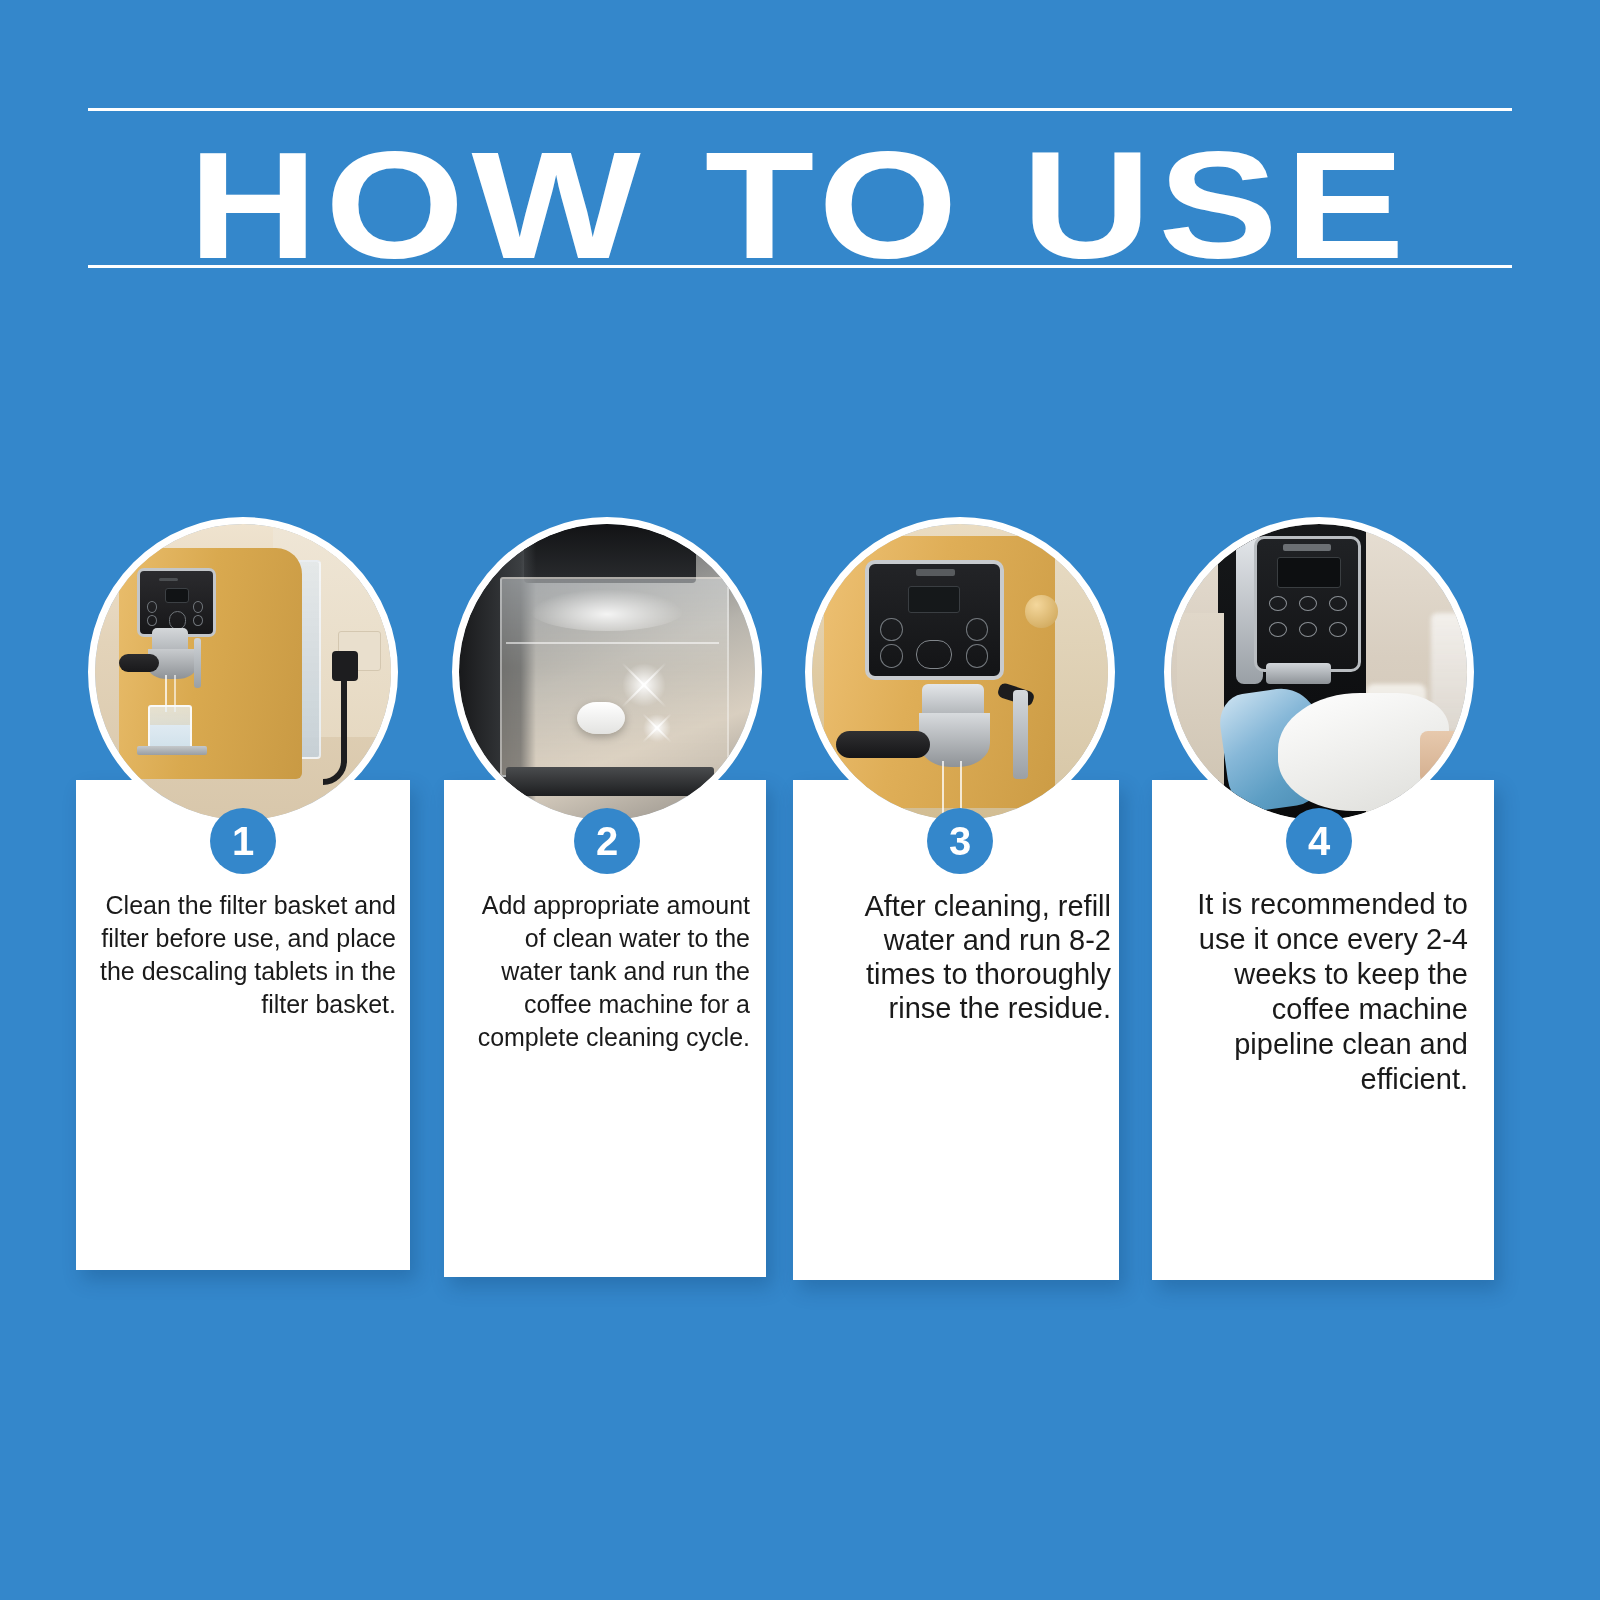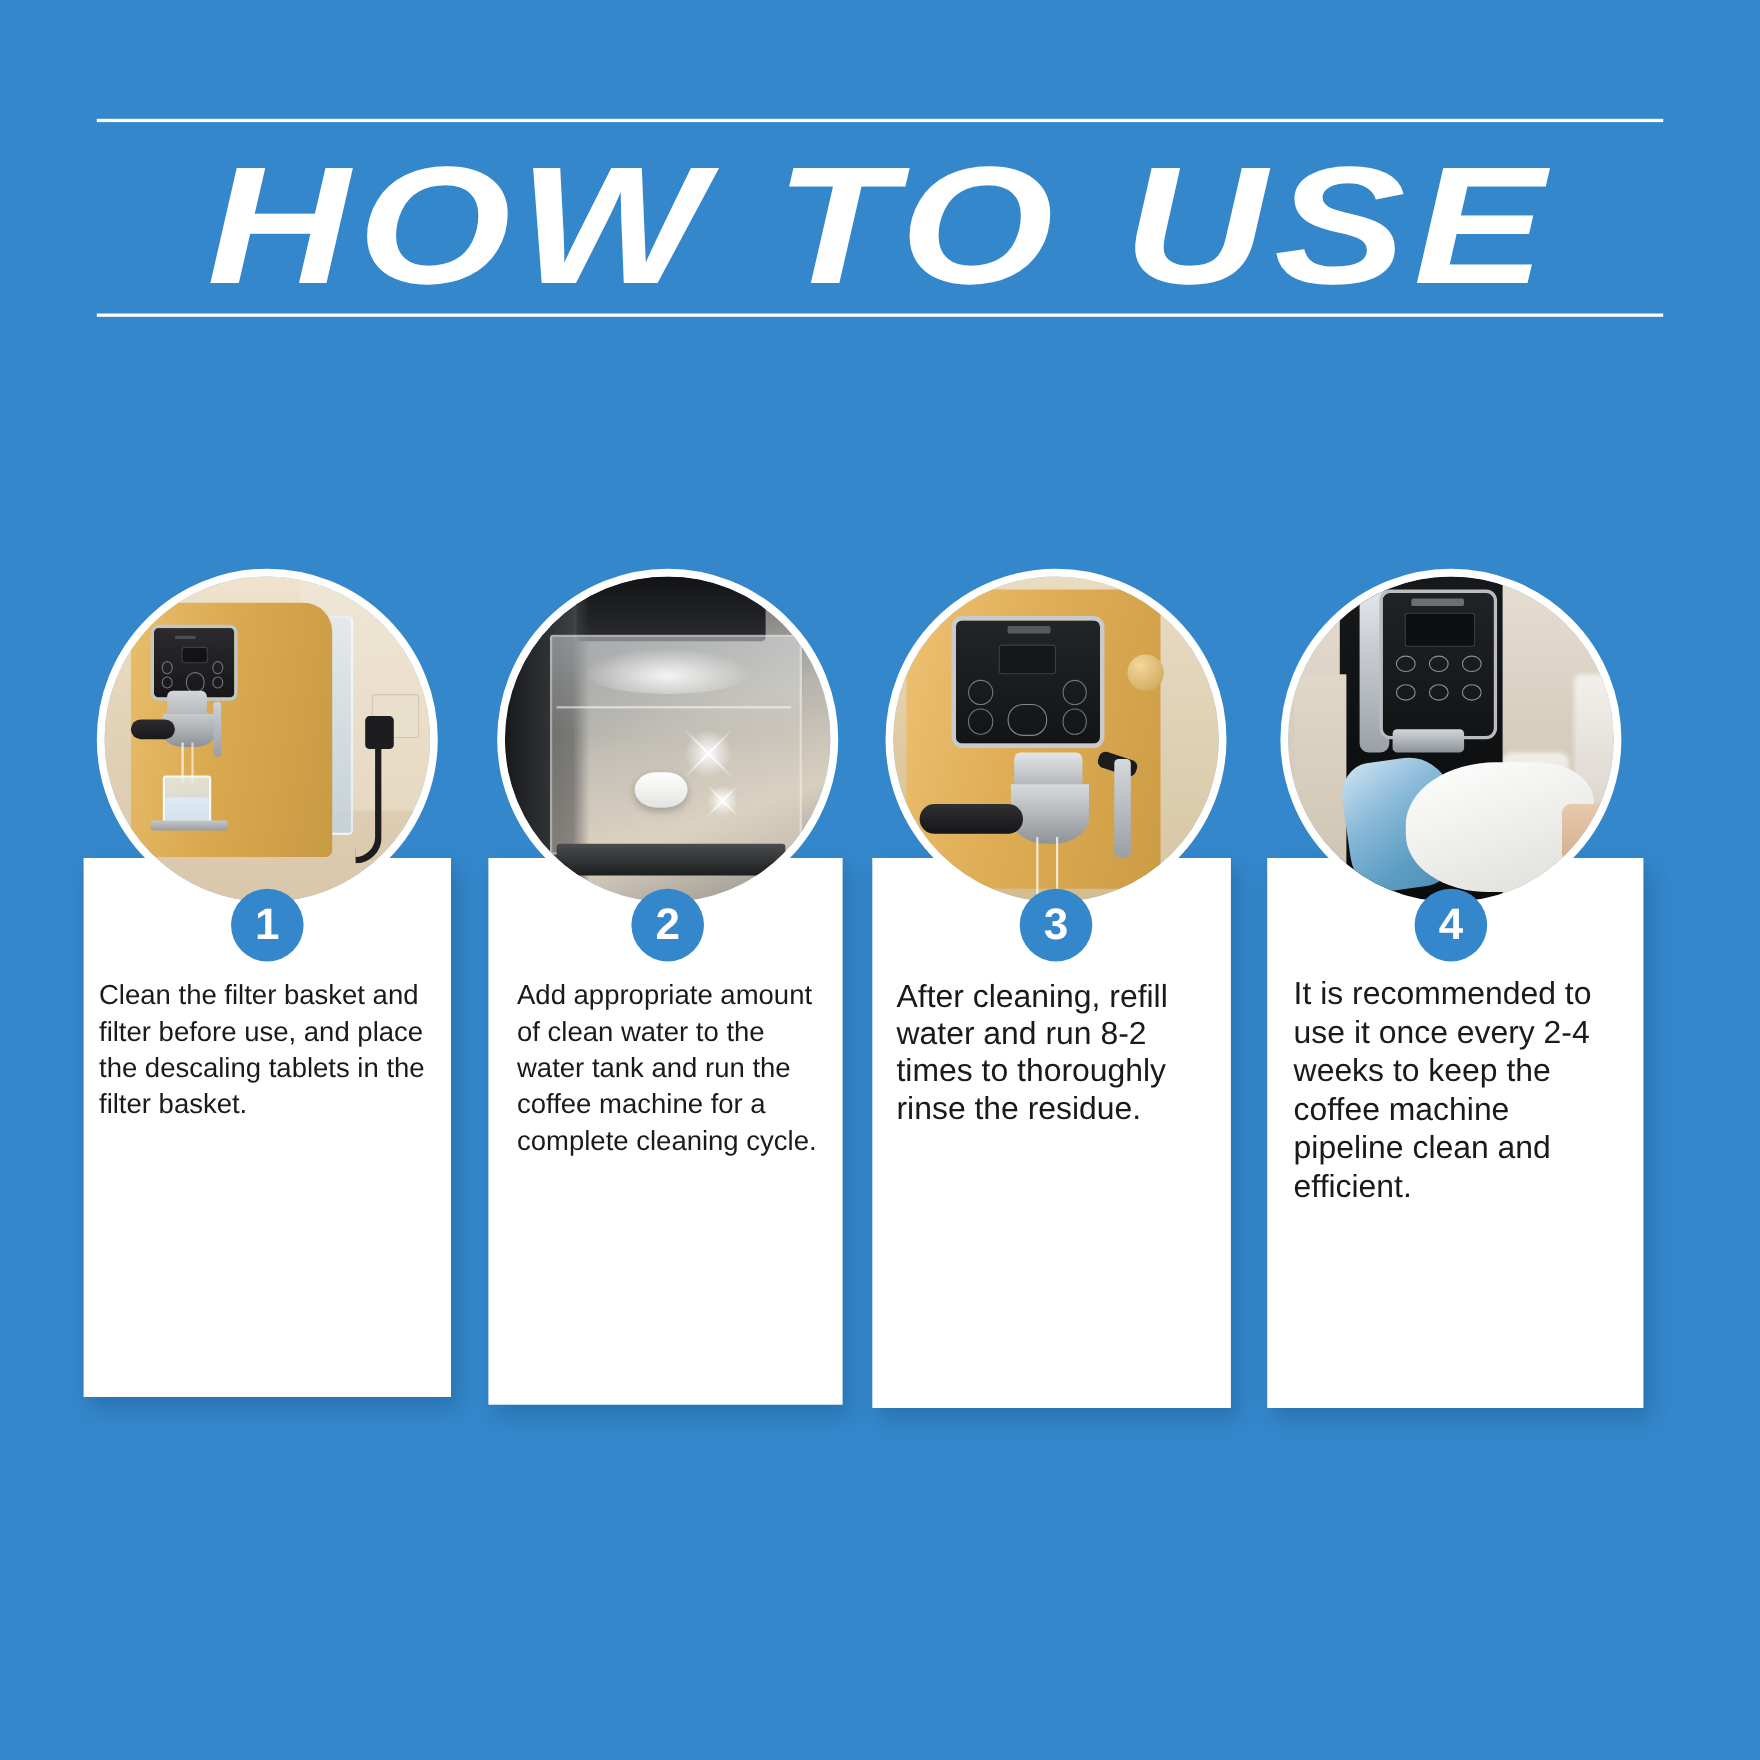"HOW TO USE" .header { font-style: italic -> none; height: 180px -> 160px }
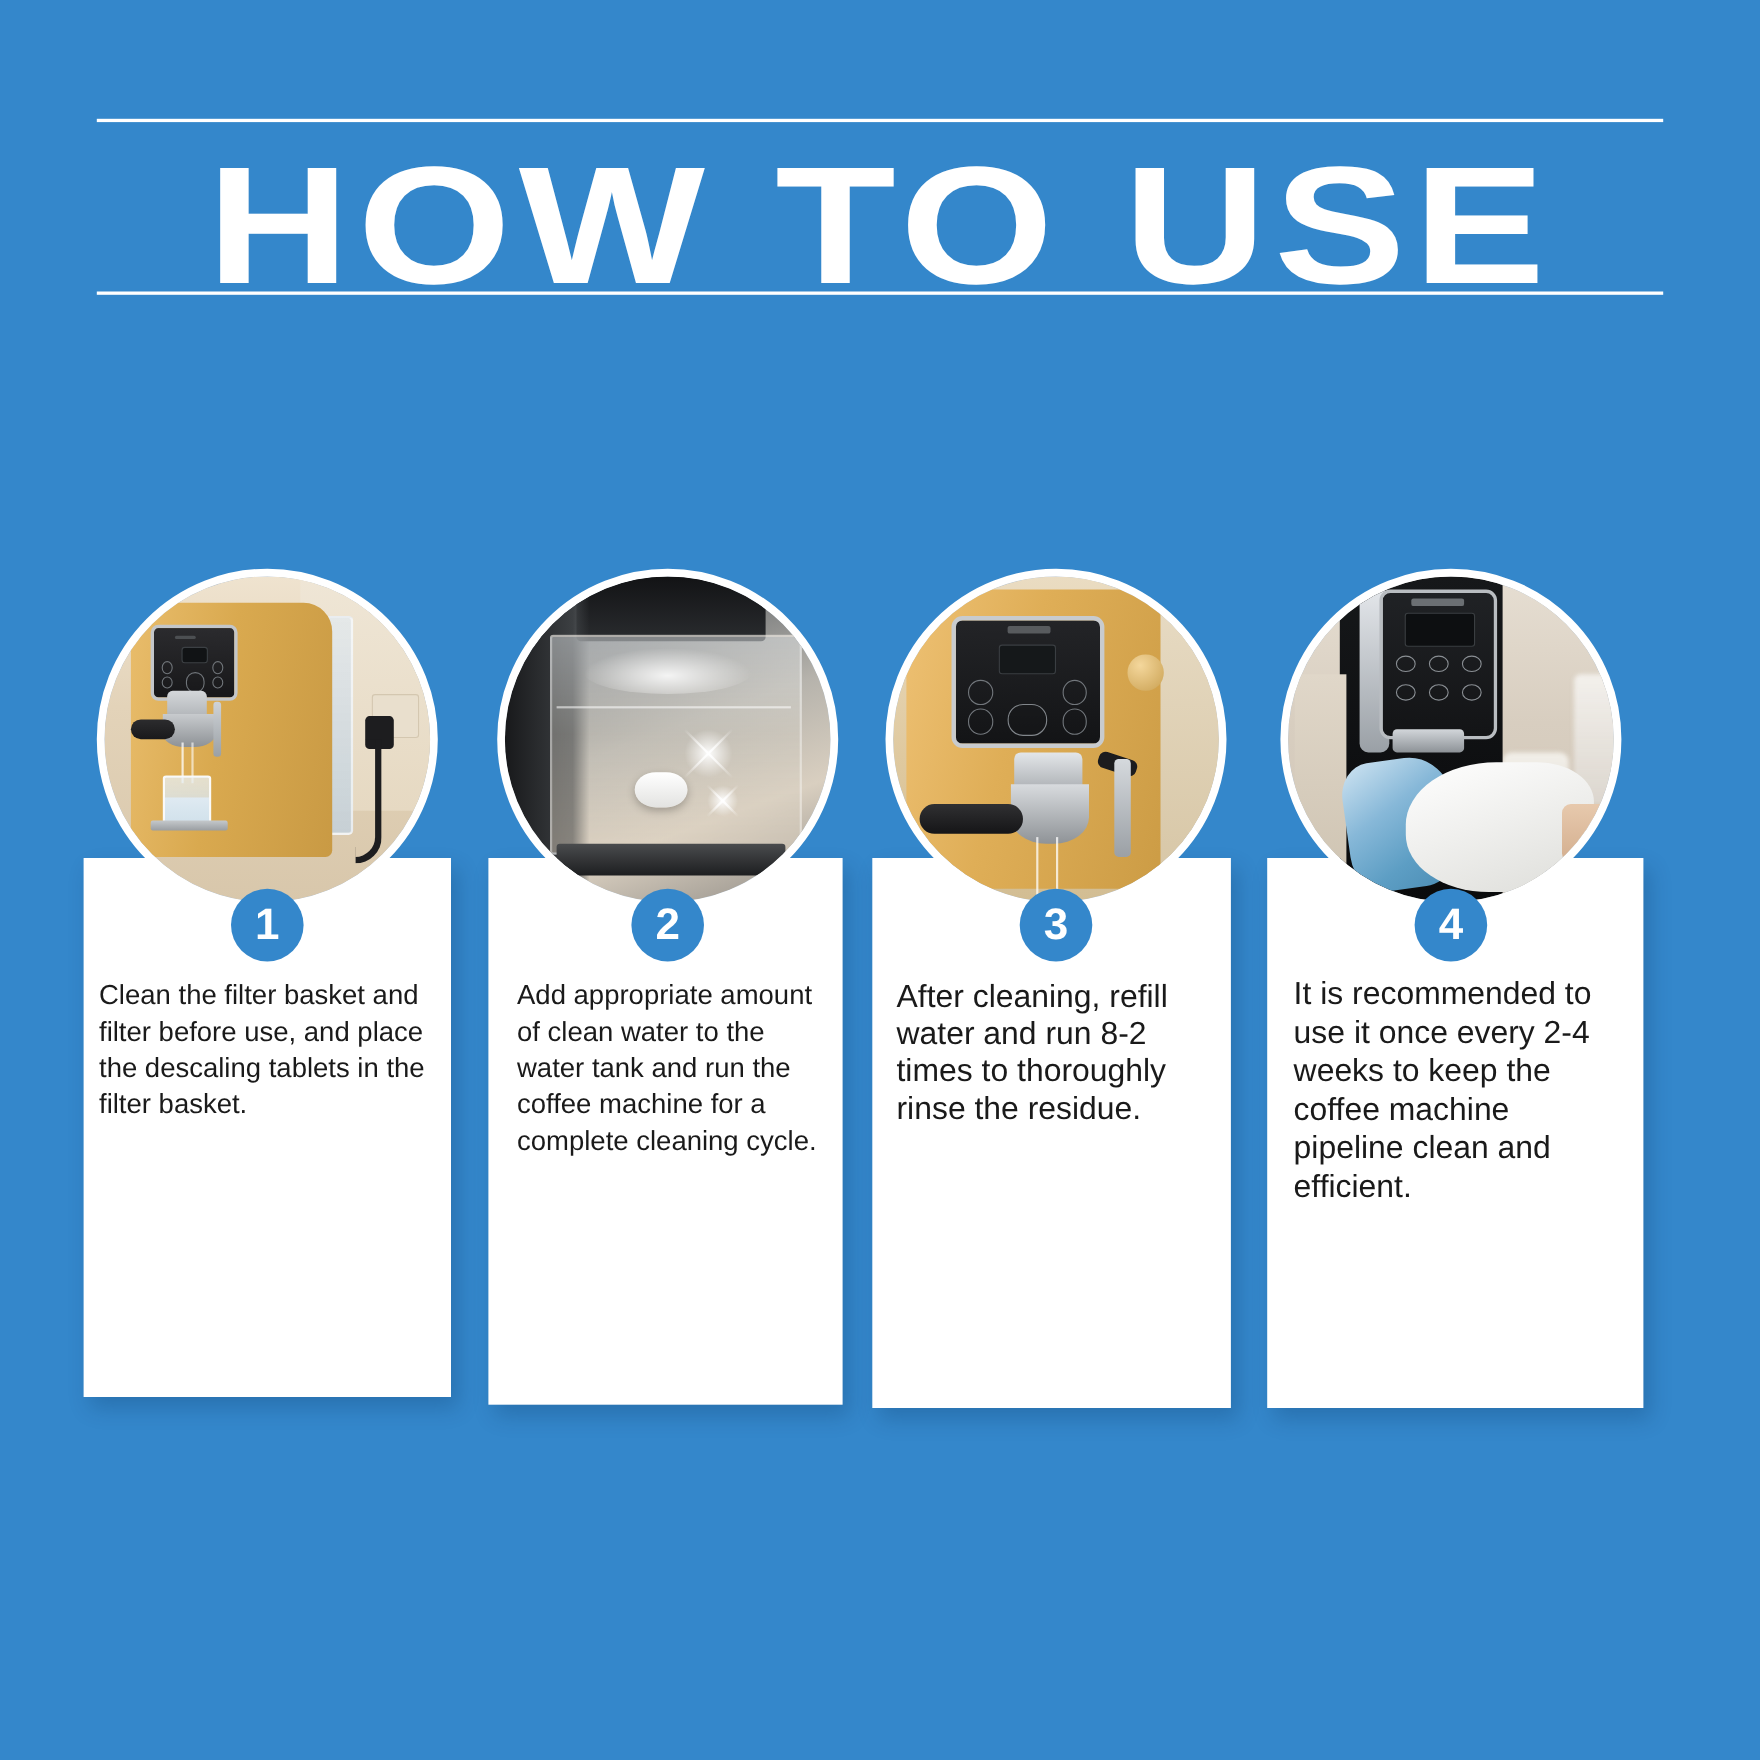"Clean the filter basket and" .caption { text-align: left -> right }
